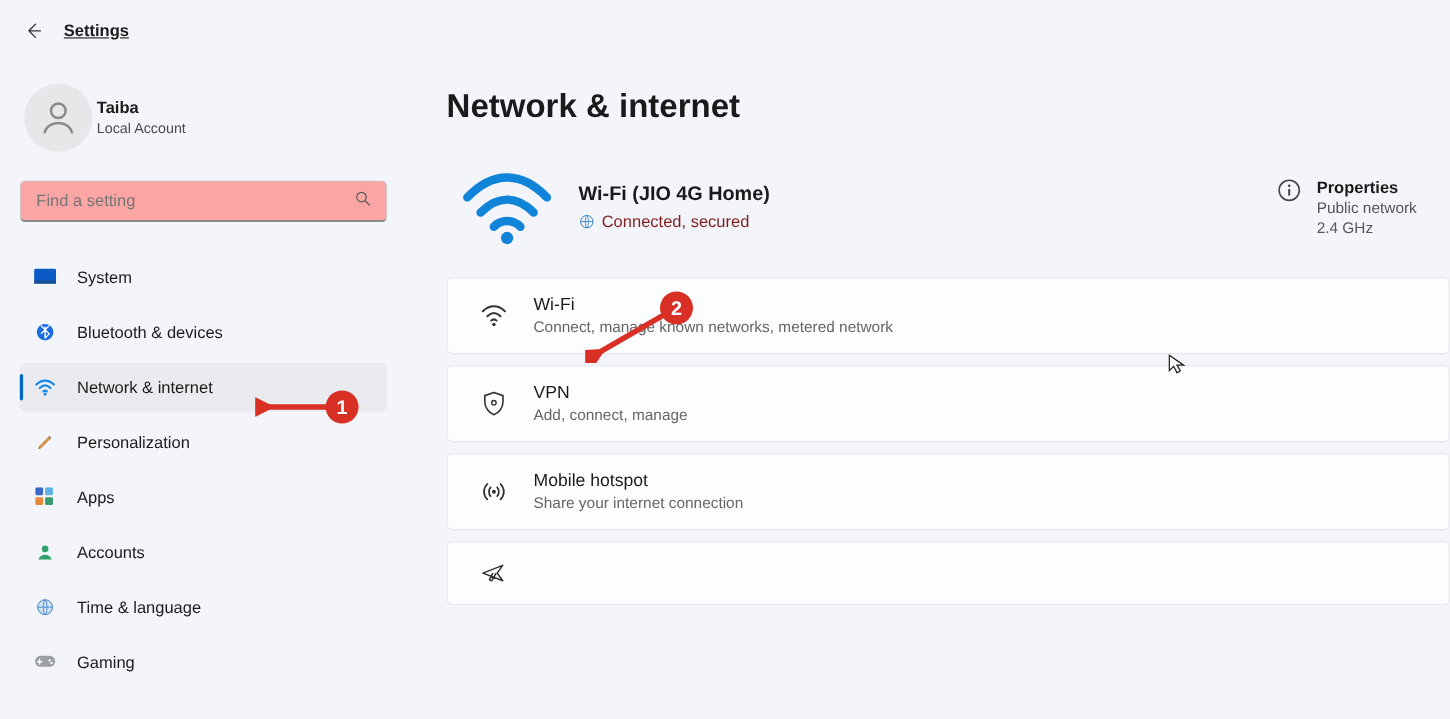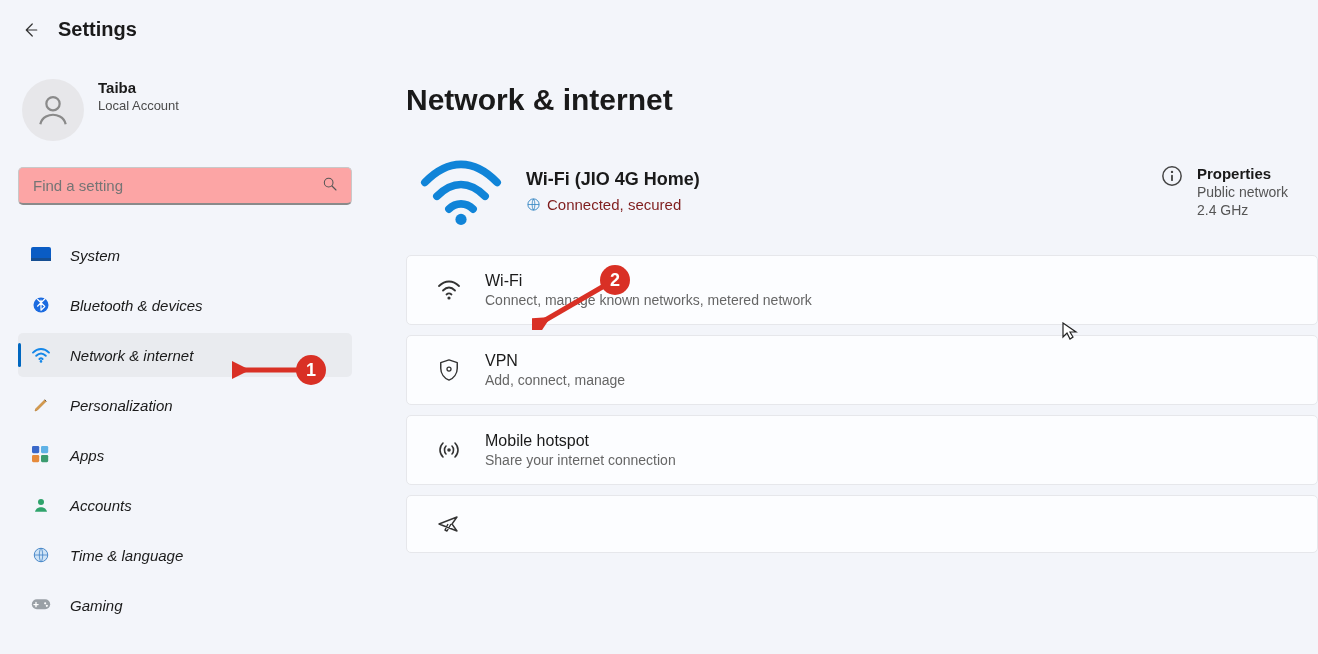"Settings" .header-title { font-size: 20px -> 15px; text-decoration: none -> underline }
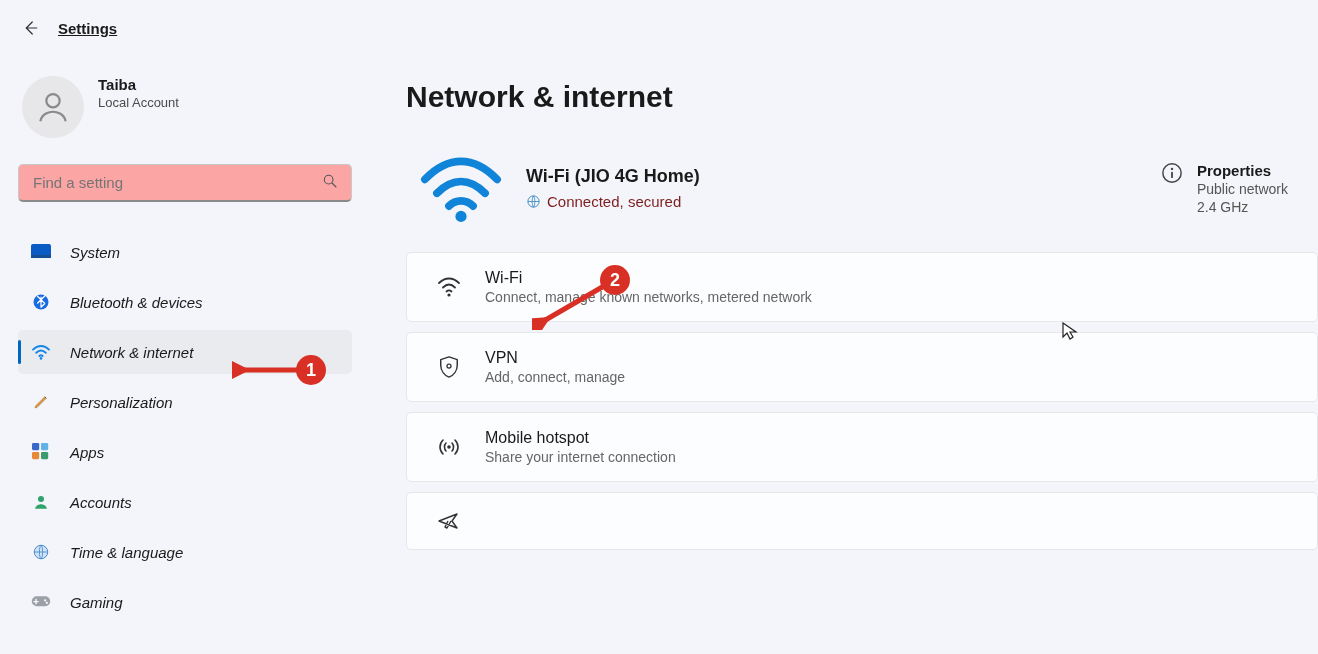"Taiba" .profile { align-items: flex-start -> center; gap: 14px -> 4px }
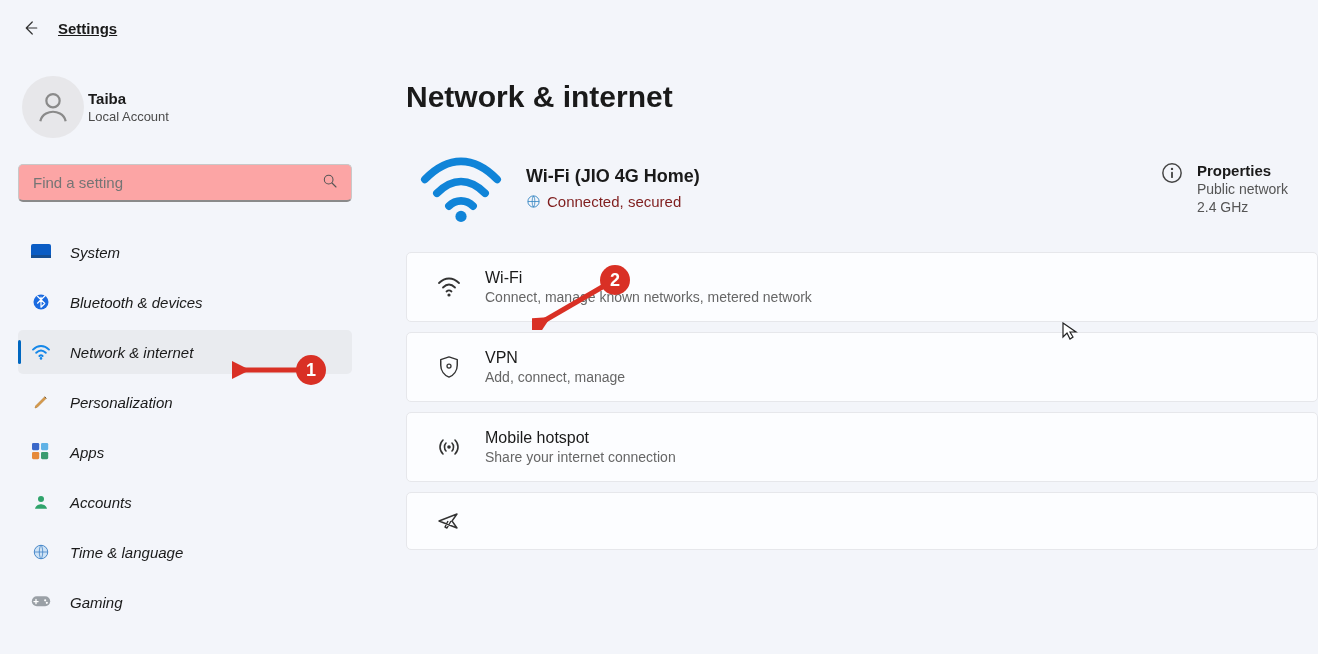"System" .nav-item { font-style: italic -> none }
